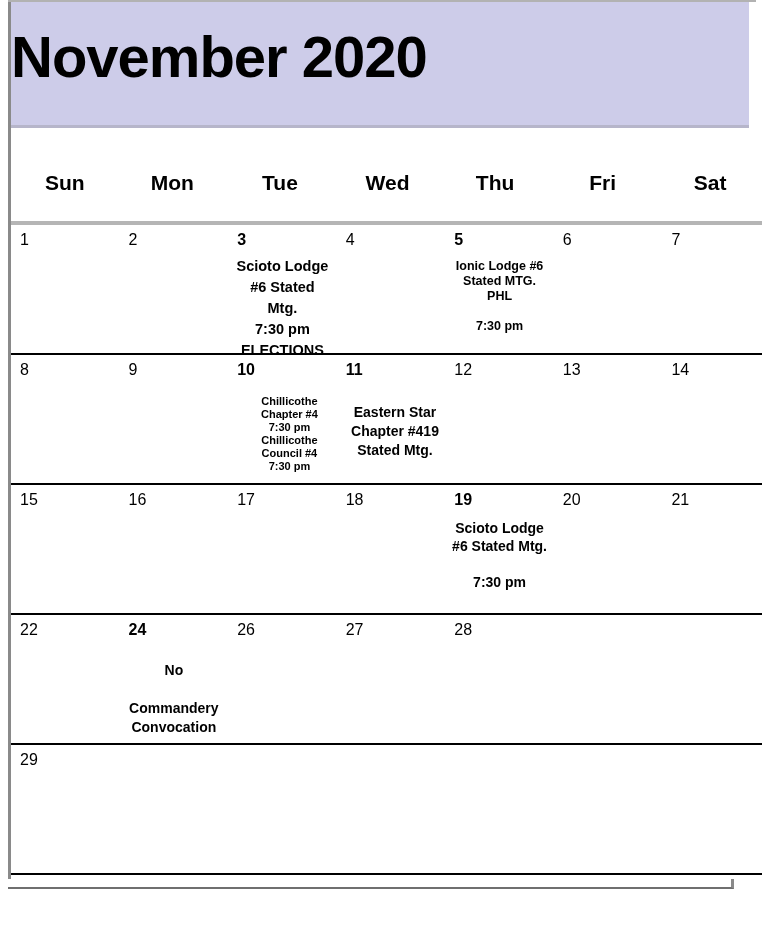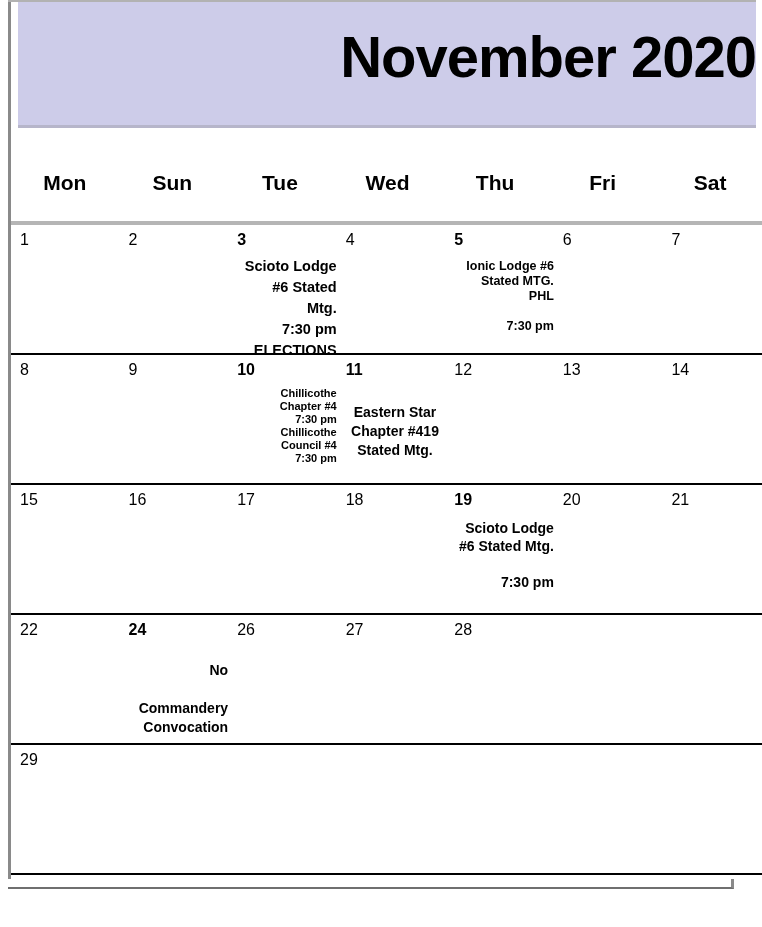"November 2020" .banner { justify-content: flex-end -> flex-start; left: 18px -> 11px }
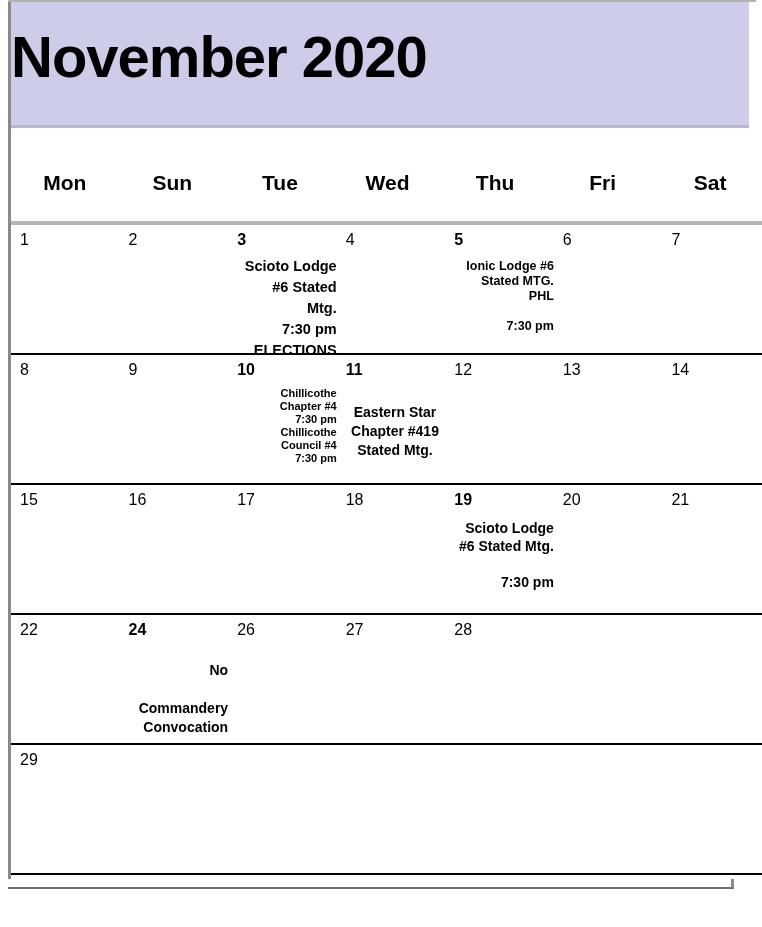"Mon" div.dow { order: before "Sun" -> after "Sun" }
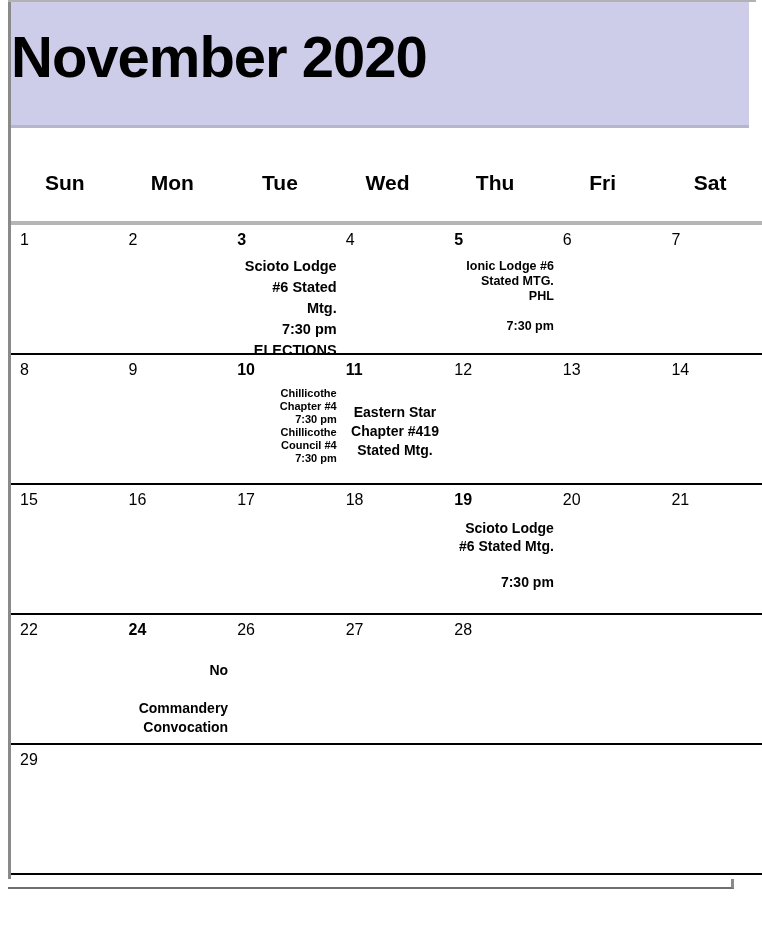"Scioto Lodge" .ev { text-align: right -> center }
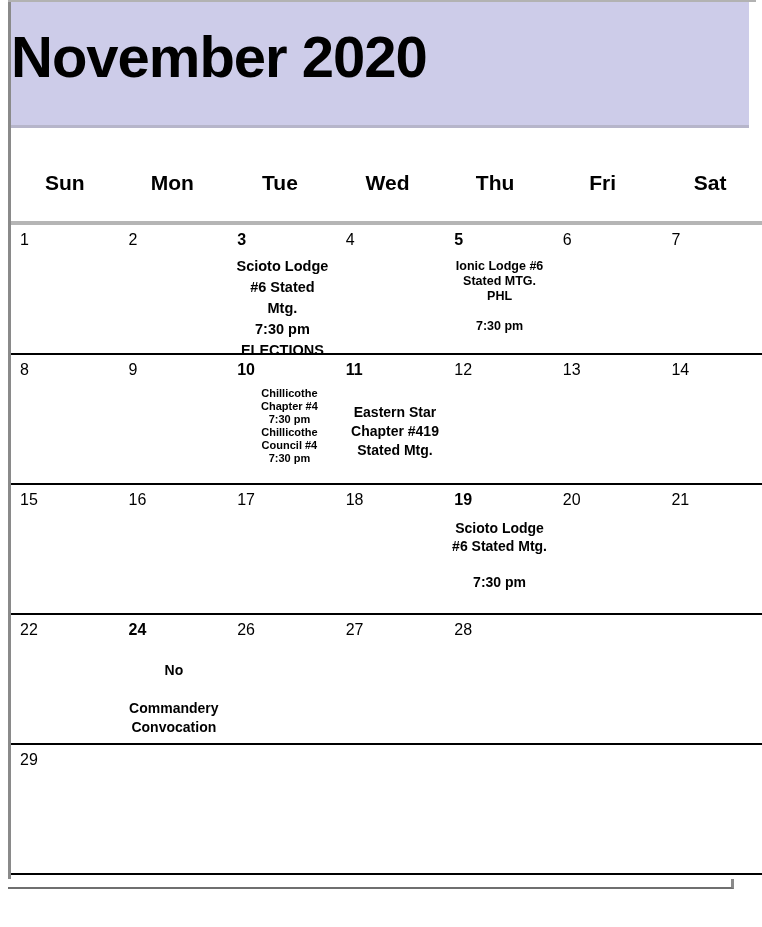"Chillicothe" .ev10 { margin-top: 8px -> 16px }
